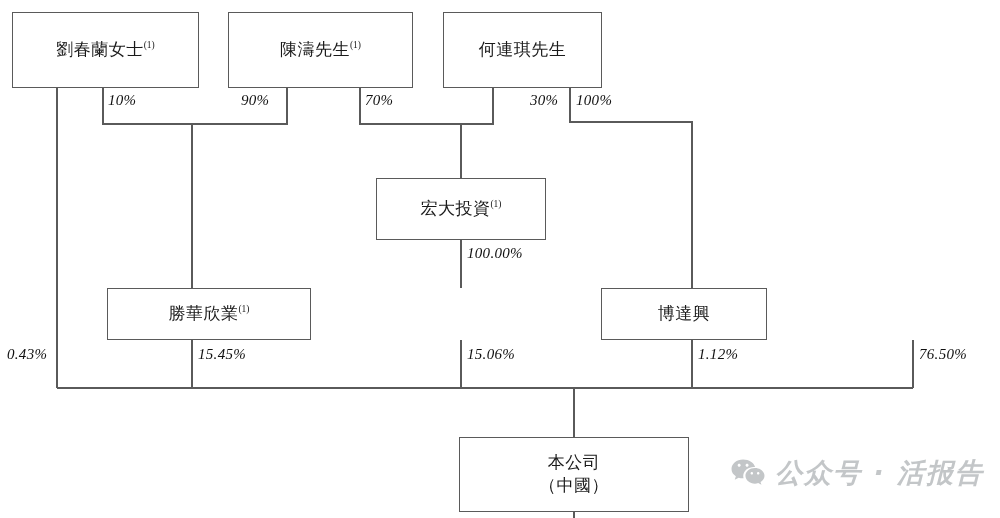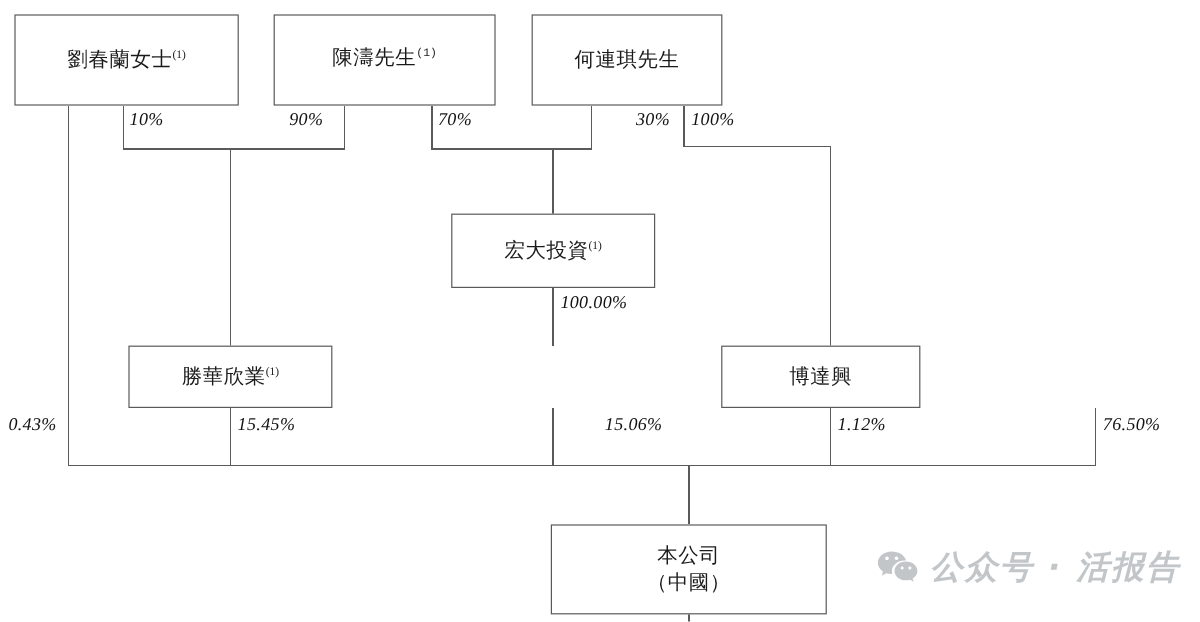"陳濤先生(1)" div.node { font-family: Liberation Mono, monospace -> none }
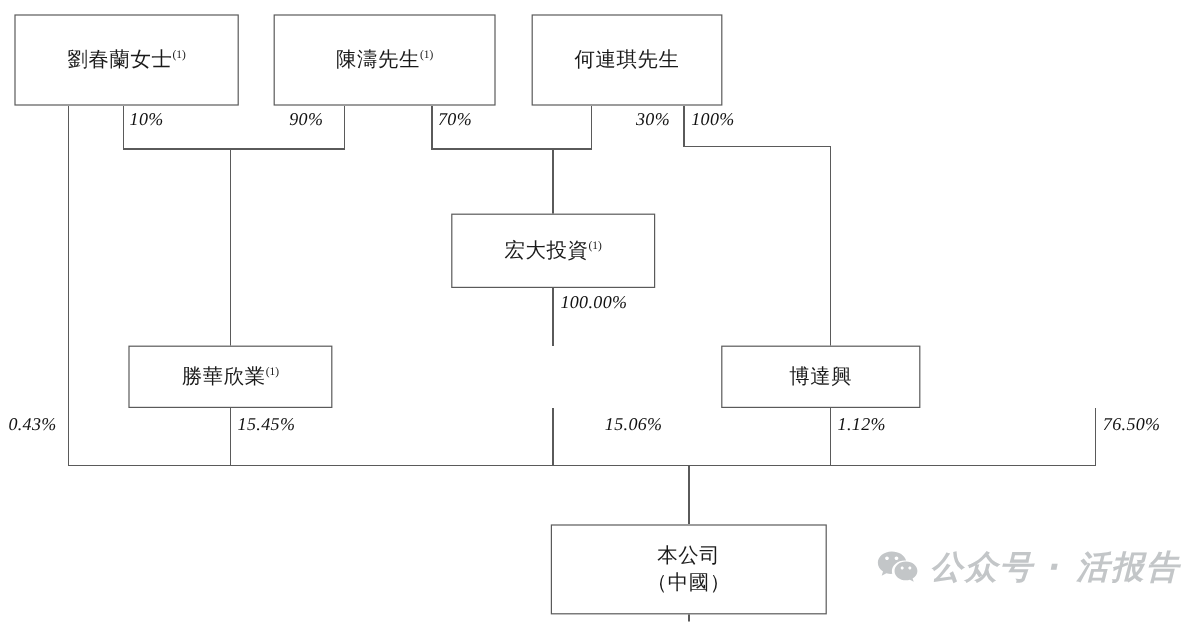"勝華欣業(1)" div.node { width: 170px -> 204px }
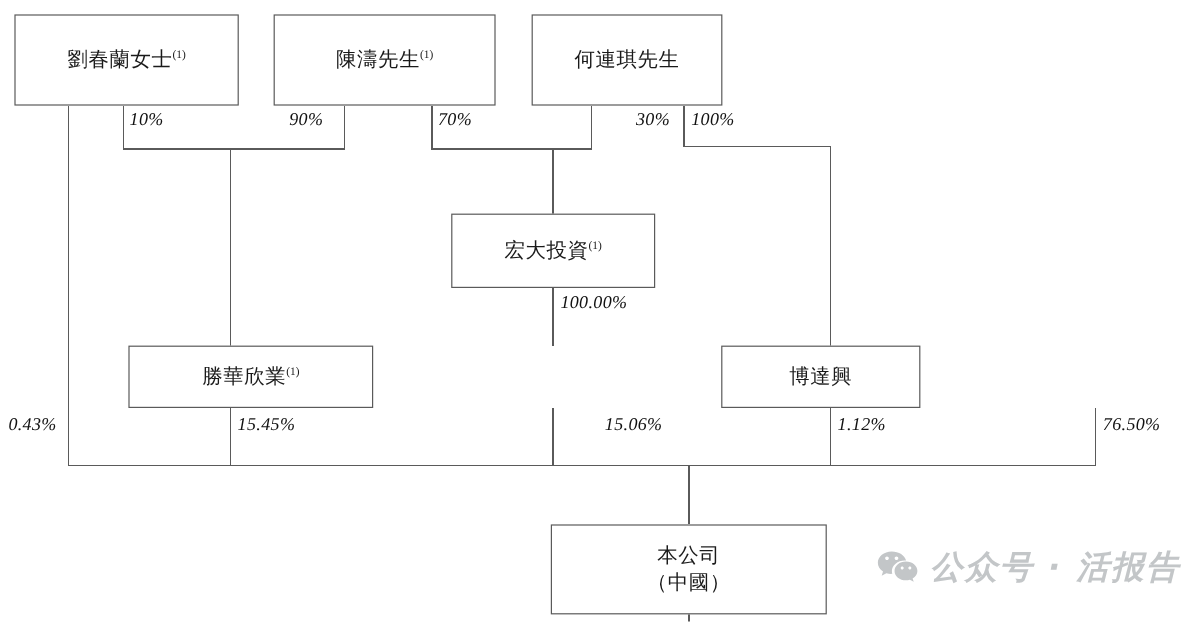"15.06%" div.pct { margin-left: 37px -> none }
